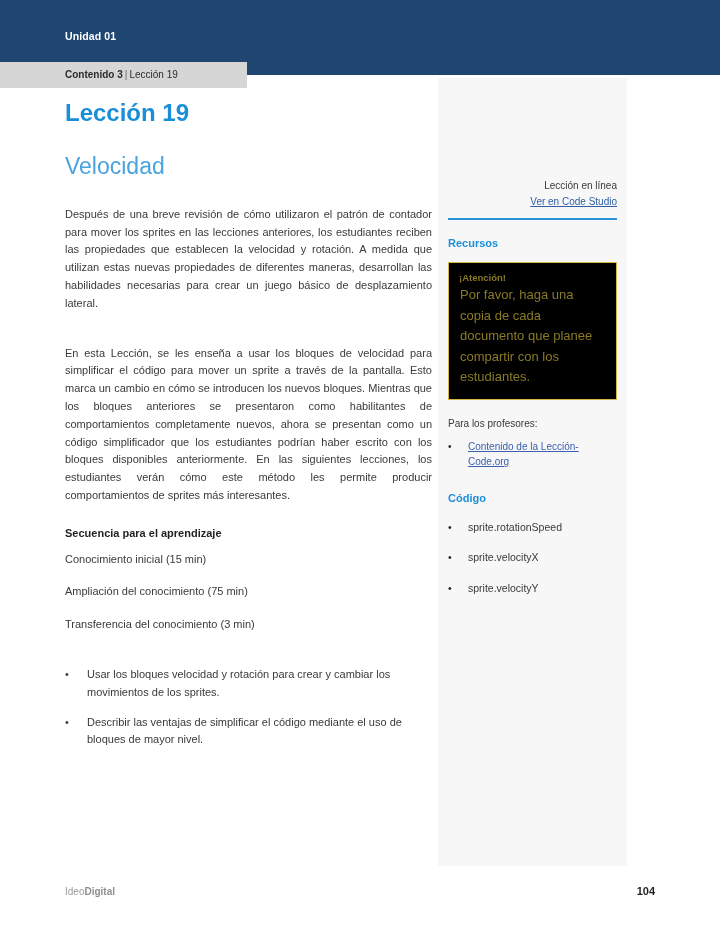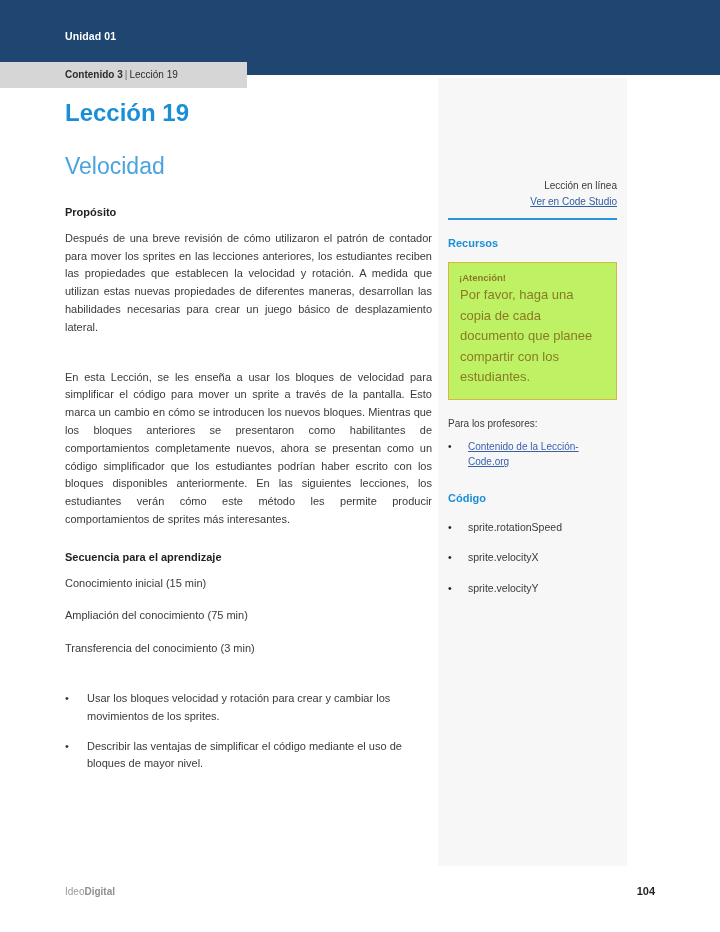"Propósito" div.sec-head { html: <div>Propósito</div> -> none }
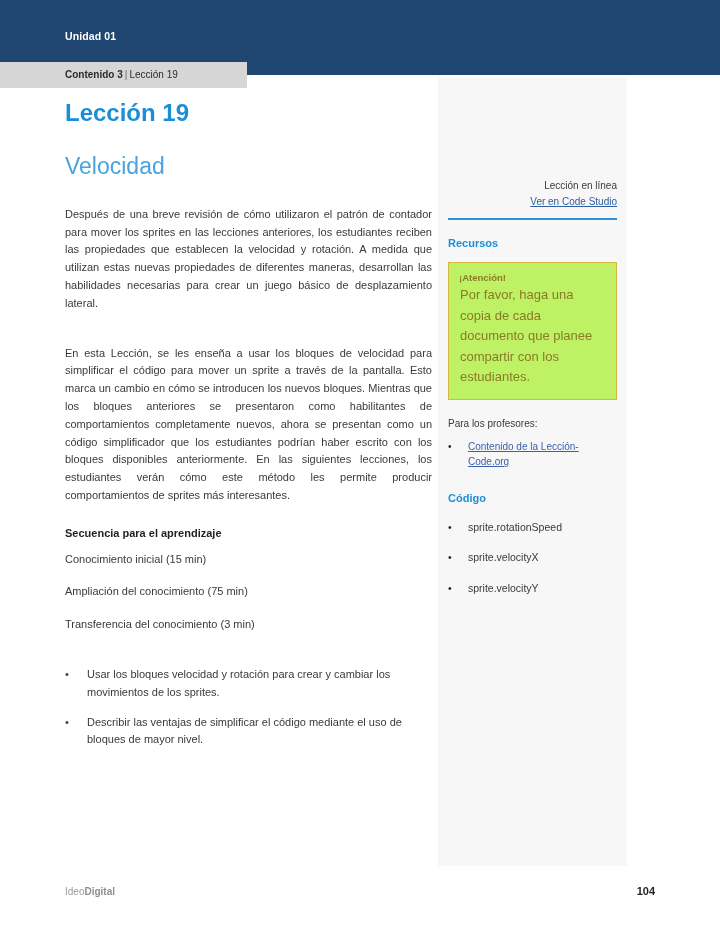"¡Atención!" .callout { background: #bef264 -> #000000 }
